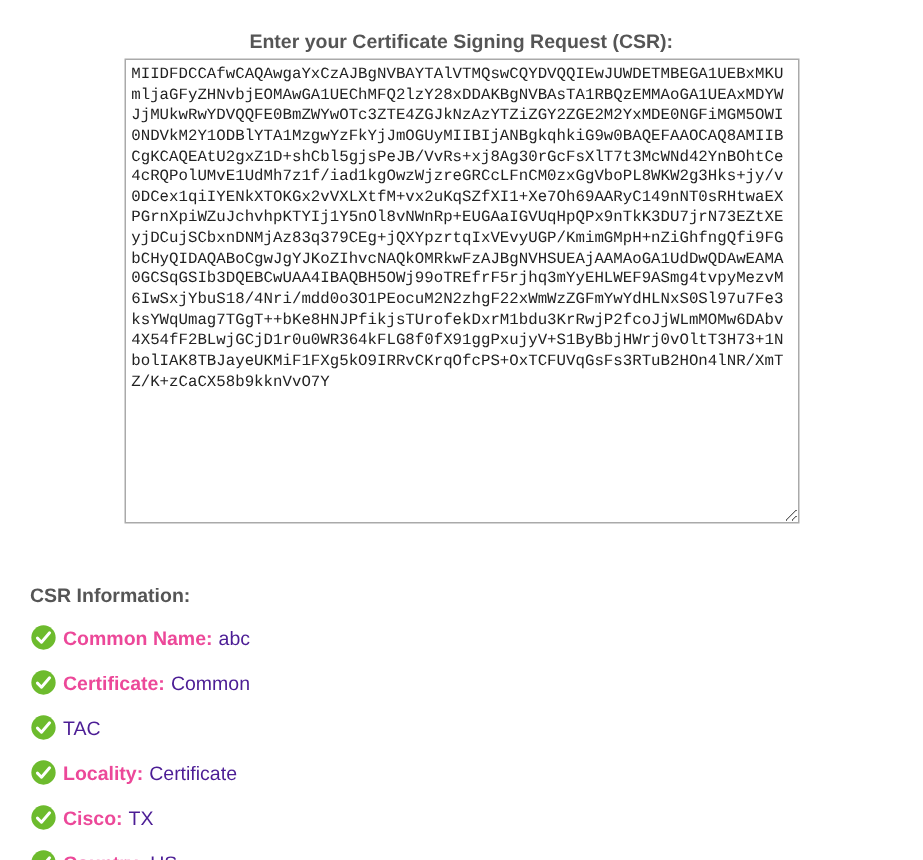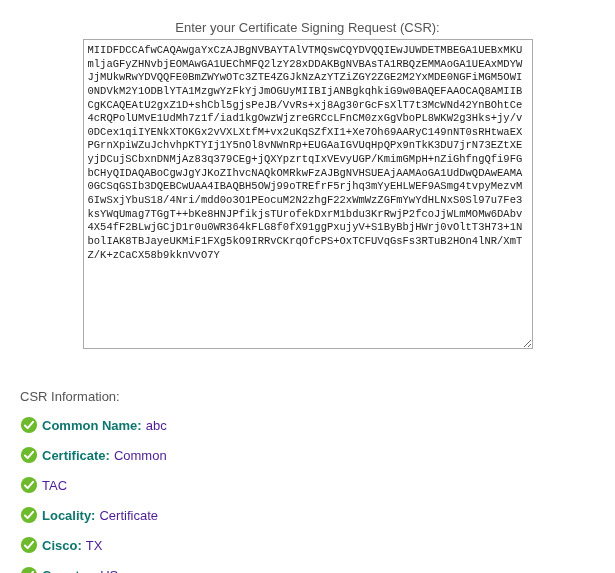"Enter your Certificate Signing Request" .centered-title { font-weight: normal -> bold }
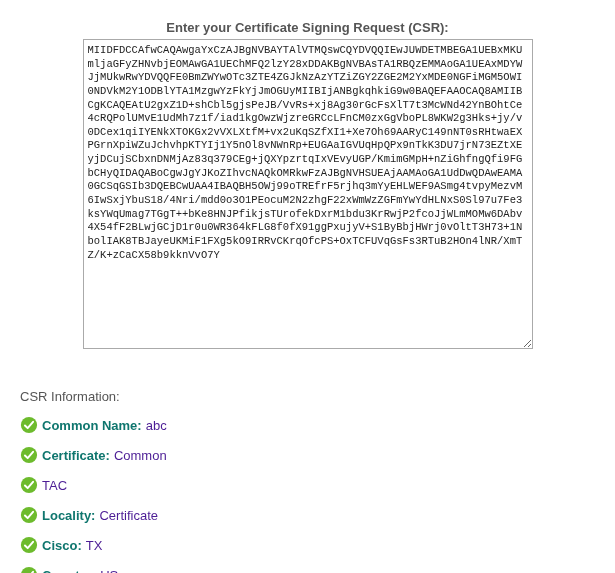"CSR Information:" .info-heading { font-weight: normal -> bold }
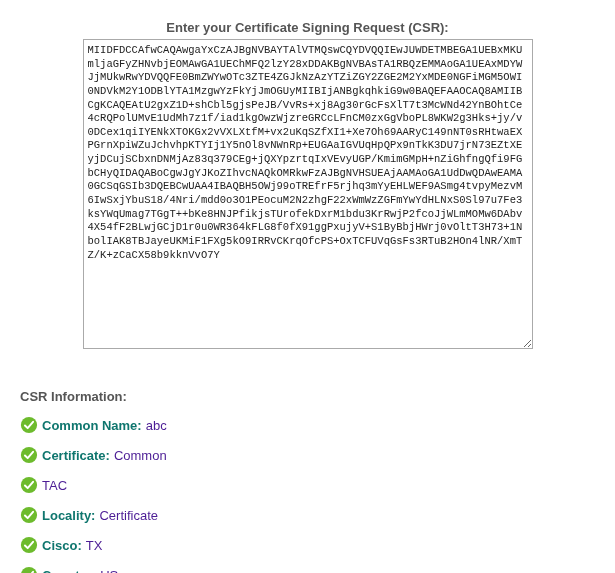"Common Name:" .info-label { color: #0f766e -> #ec4899 }
